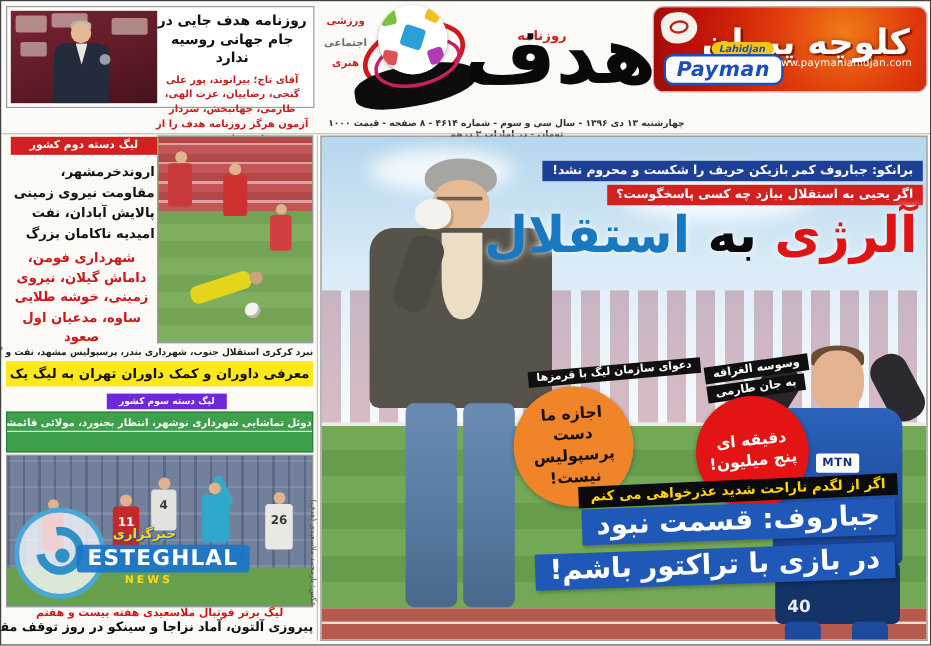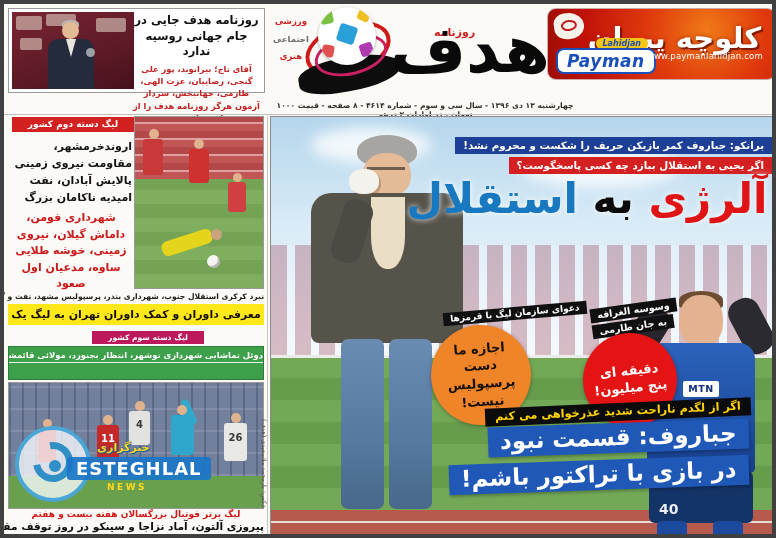"روزنامه هدف جایی در جام" .page { border: 4px solid #404040 -> 1px solid #404040 }
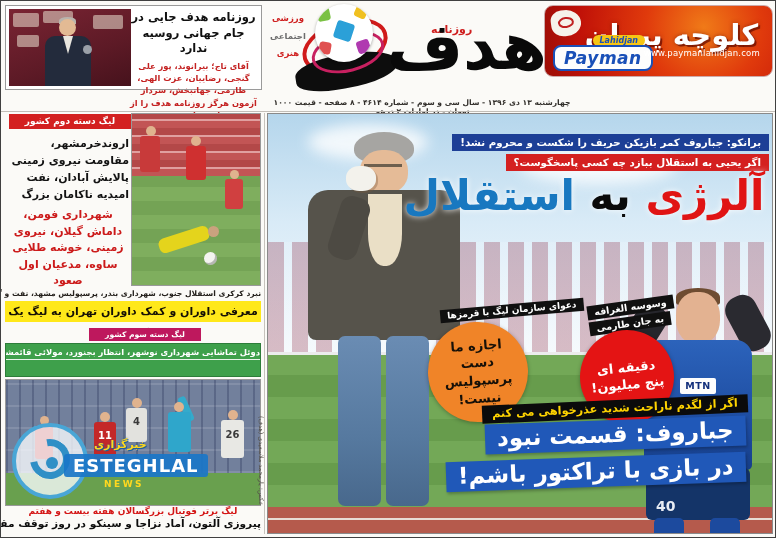"لیگ دسته سوم کشور" .div3-header { background: #be185d -> #6d28d9; width: 112px -> 100px }
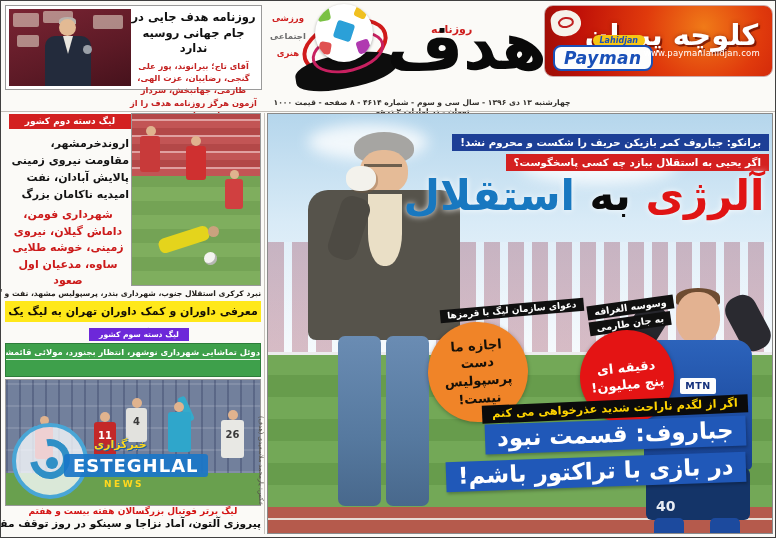"لیگ برتر فوتبال بزرگسالان هفته" div.premier-red { text: بزرگسالان -> ملاسعیدی }
